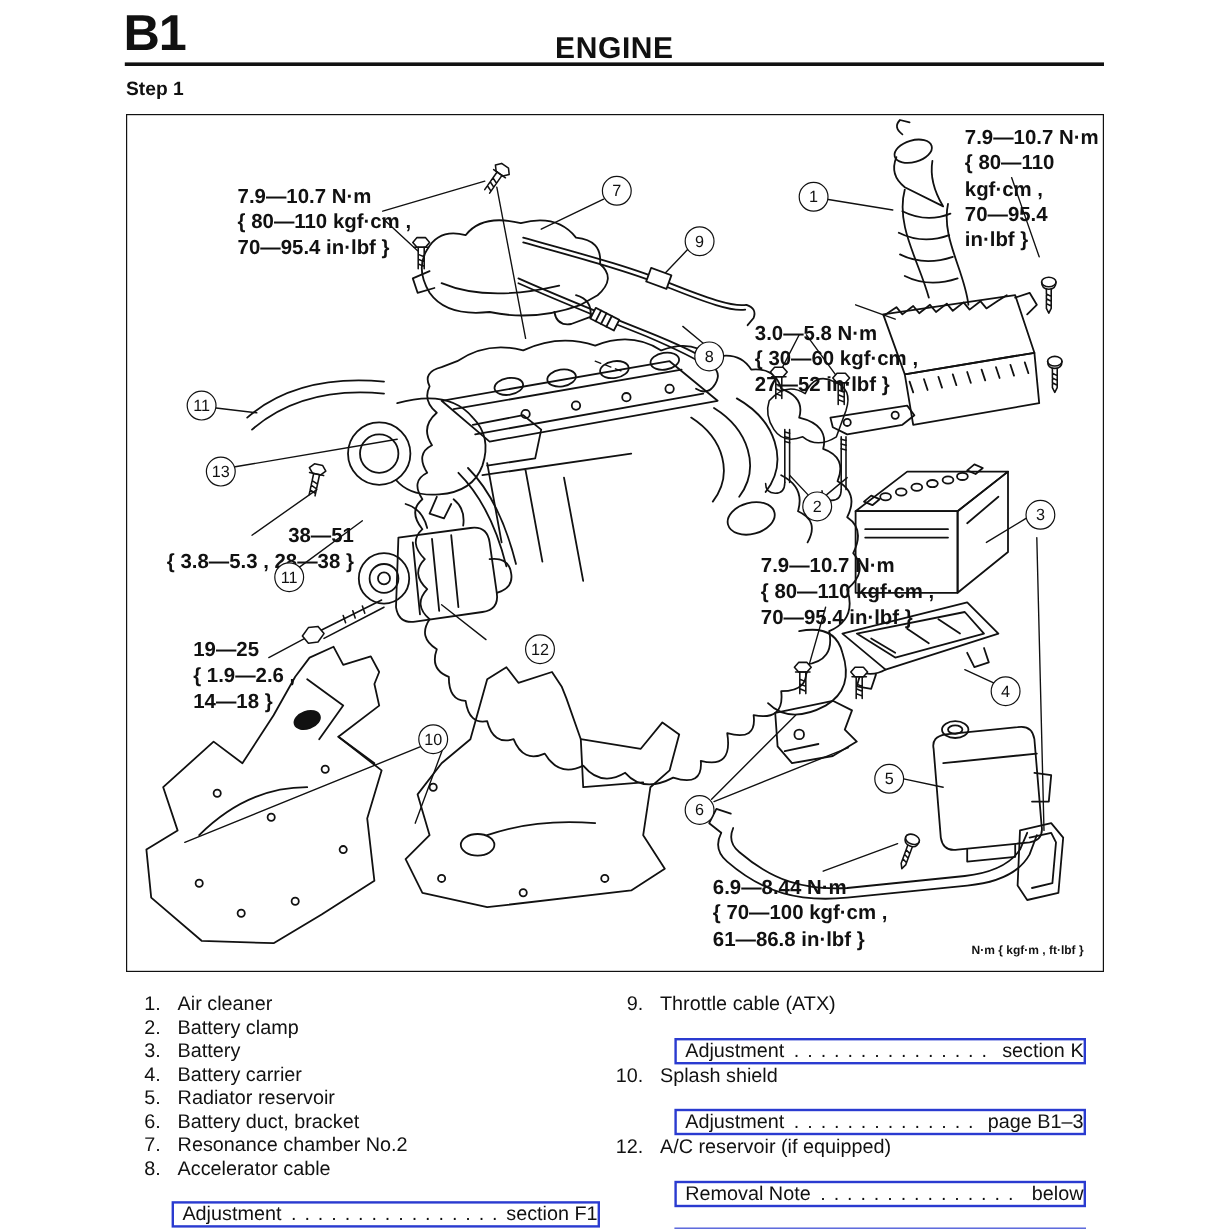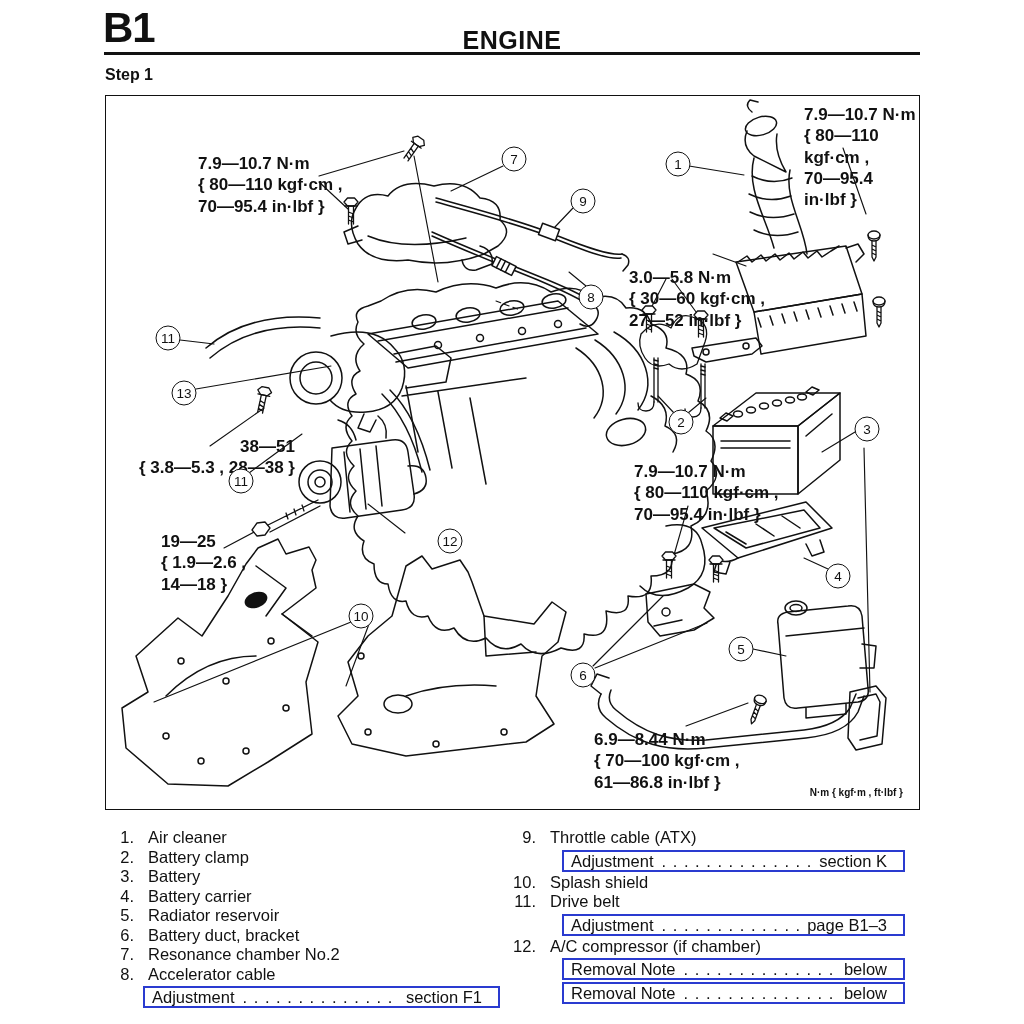"Adjustment" .ref-link { margin-top: 2px -> 17px; padding: 0 16px 0 7px -> 0 0 0 7px }
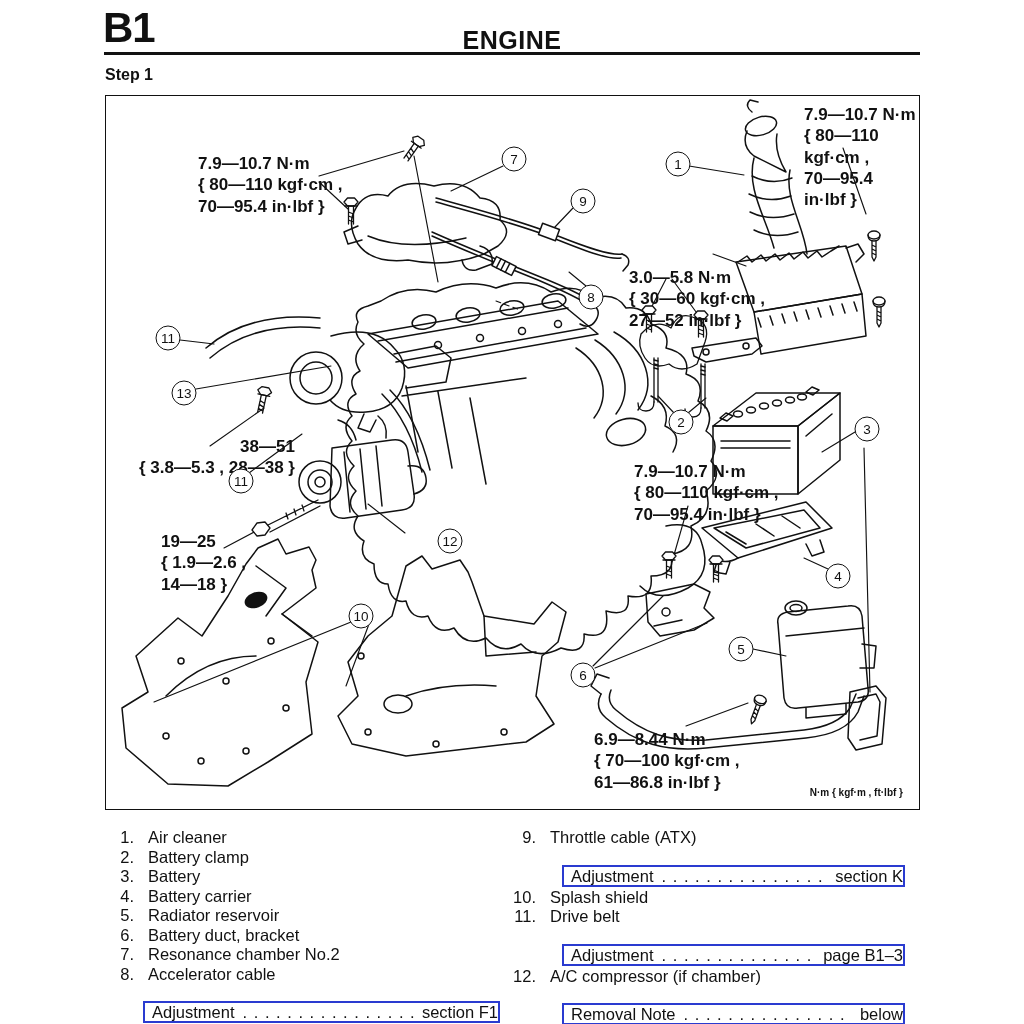"11." div.part-row { html: <div> <span>11.</span> <span>Drive belt</span> </div> -> none }
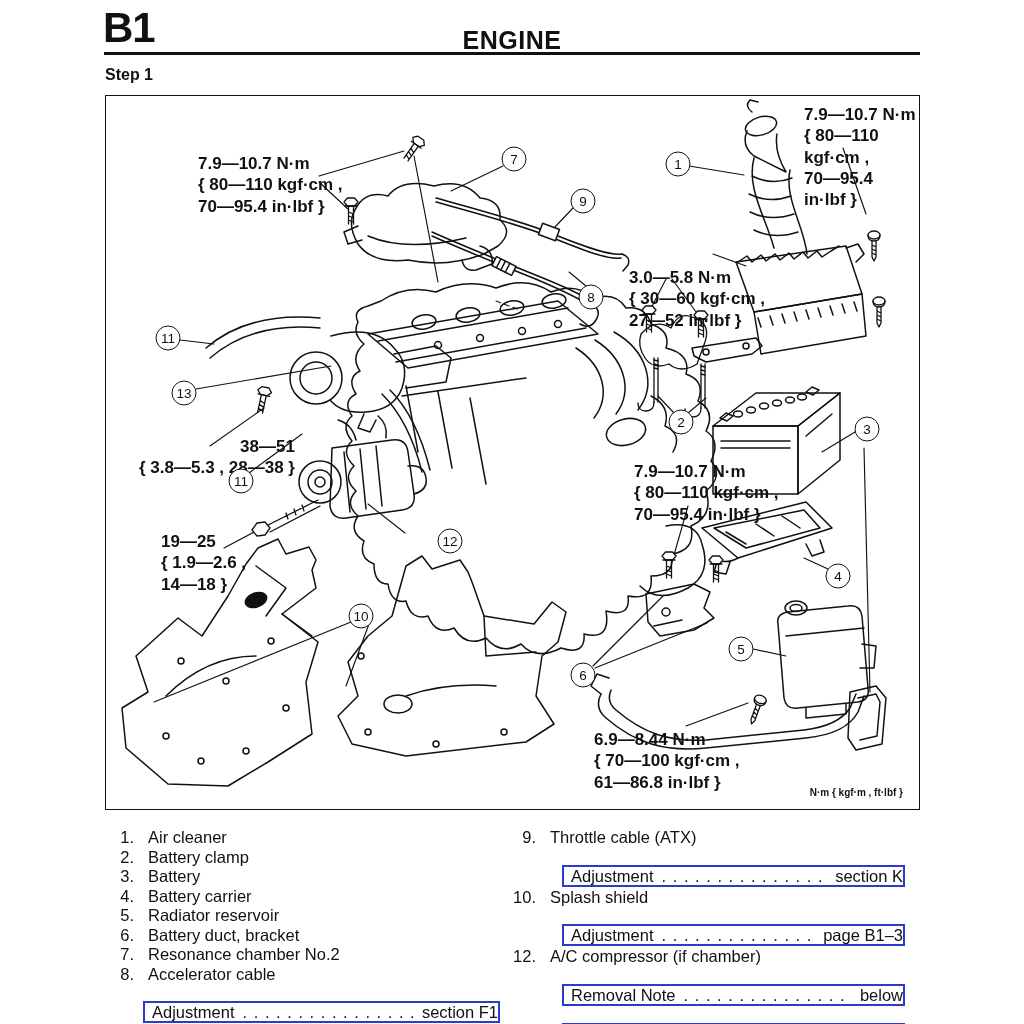"A/C compressor (if chamber)" span.part-label { text: compressor (if chamber -> reservoir (if equipped }
